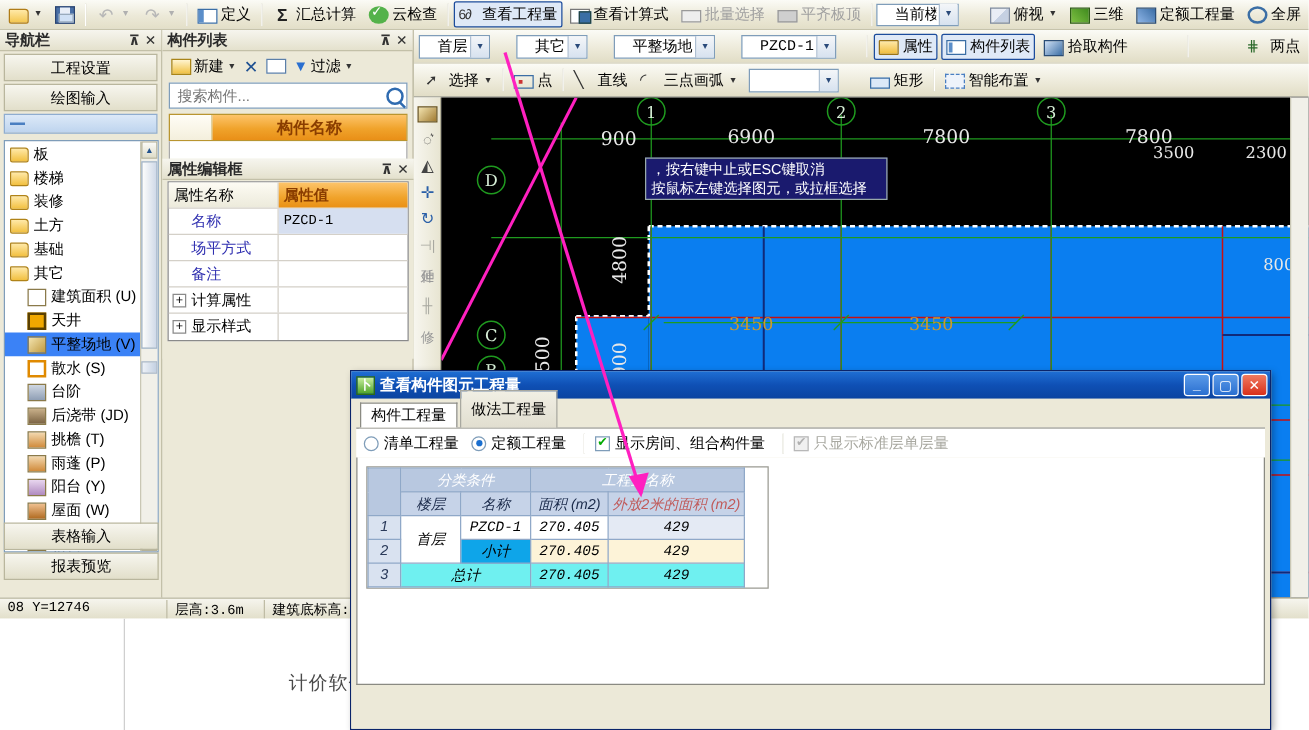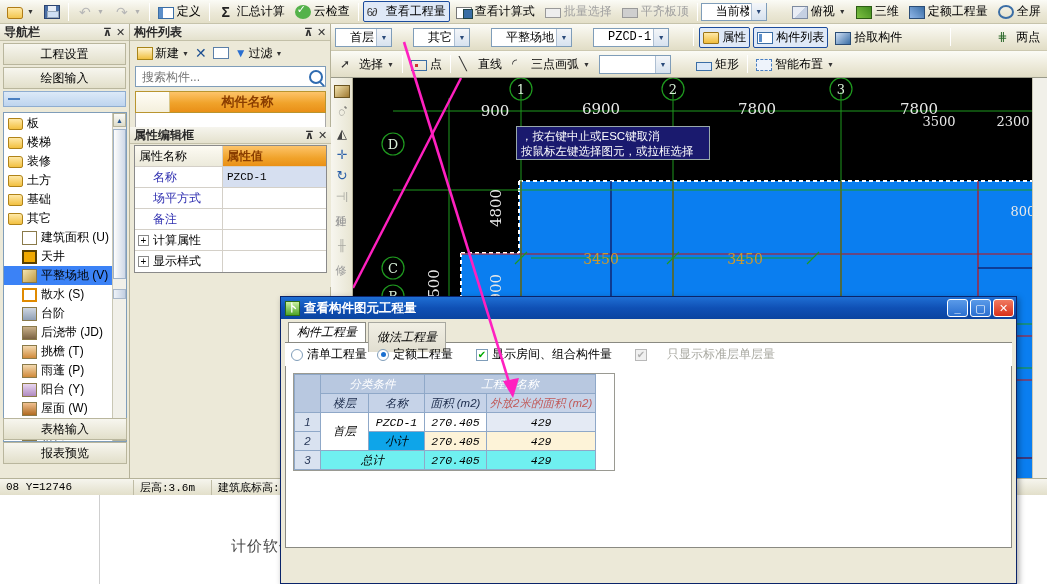"构件工程量" .tabs { align-items: flex-start -> flex-end; font-style: italic -> none }
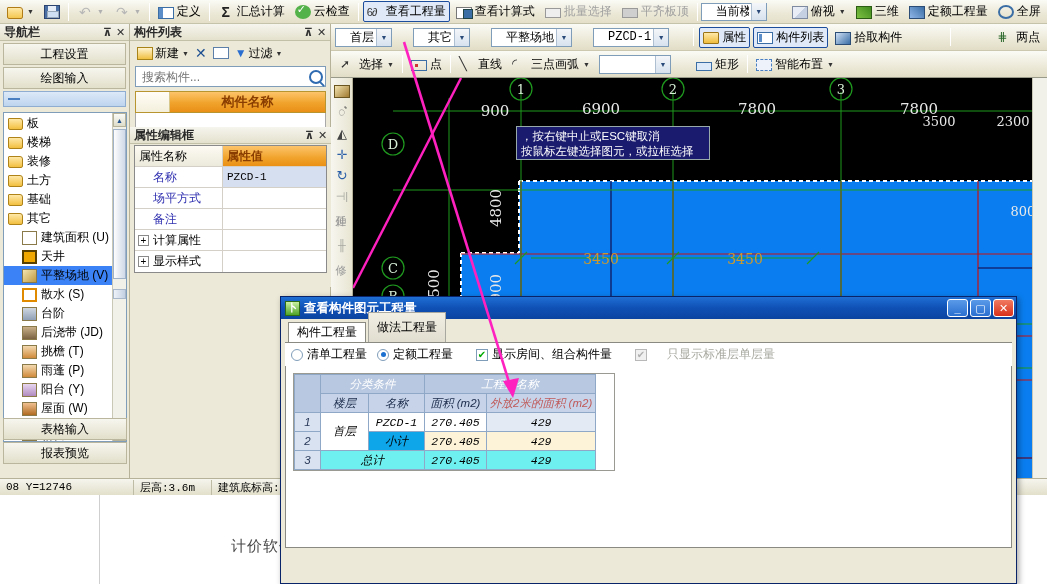"只显示标准层单层量" .opt-lbl.dis { margin-left: 16px -> none }
